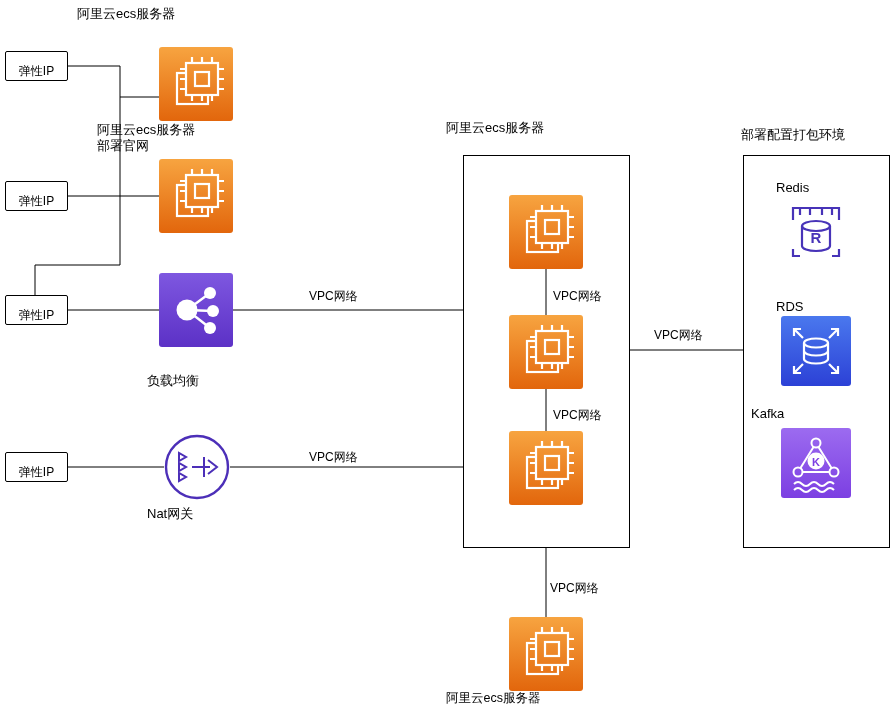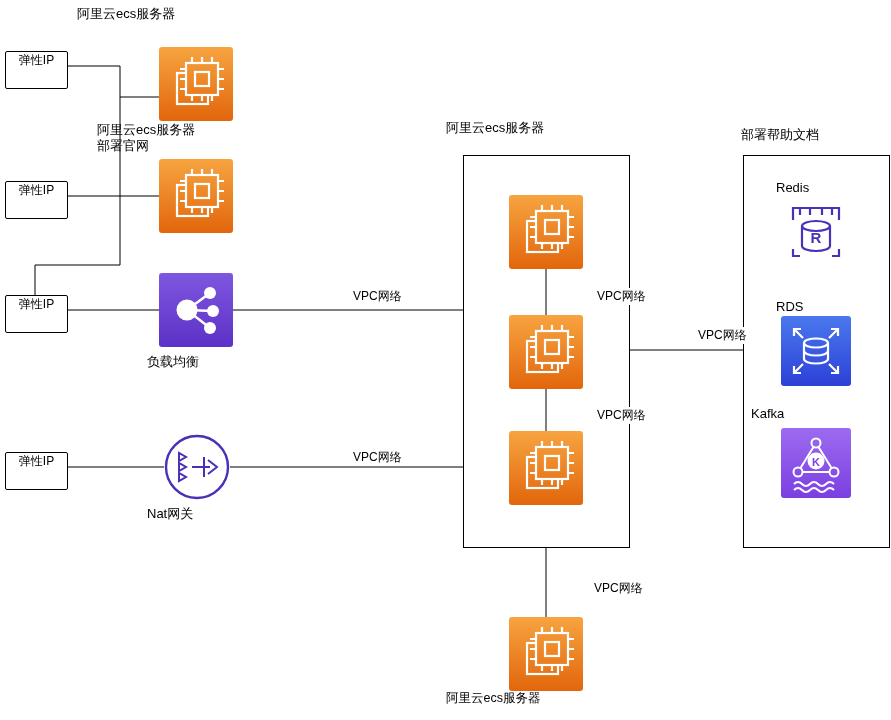"弹性IP" .eip { align-items: flex-start -> flex-end; height: 38px -> 30px }
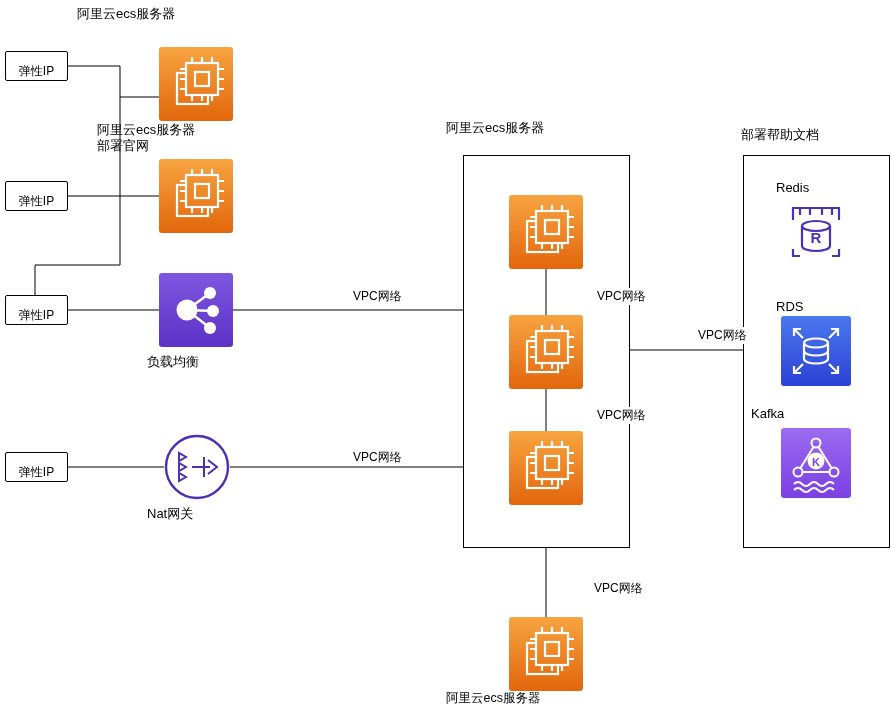"部署帮助文档" div { text: 帮助文档 -> 配置打包环境 }
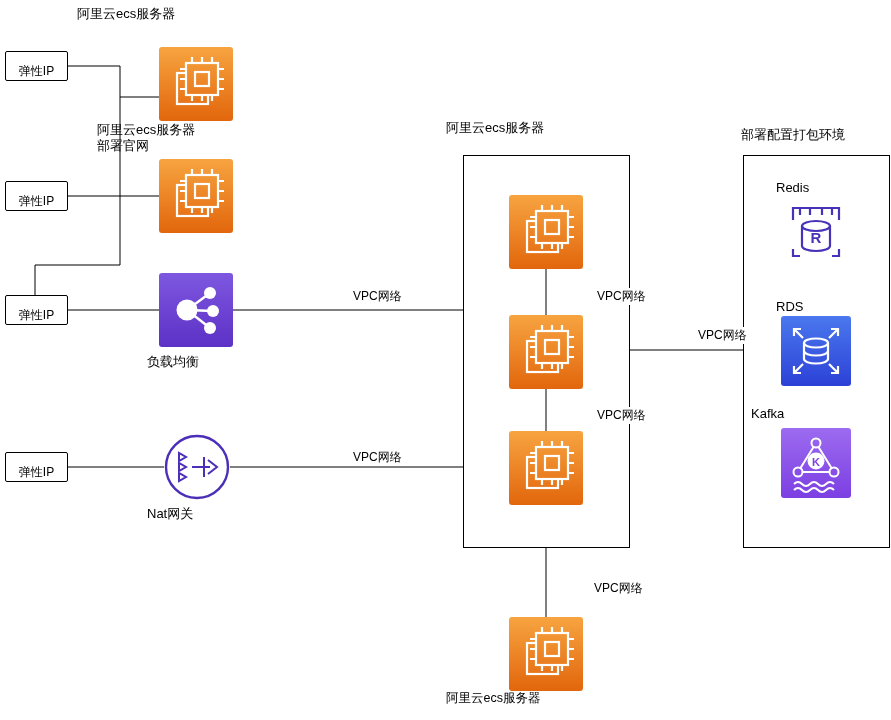"VPC网络" .vpc { margin-left: 44px -> none }
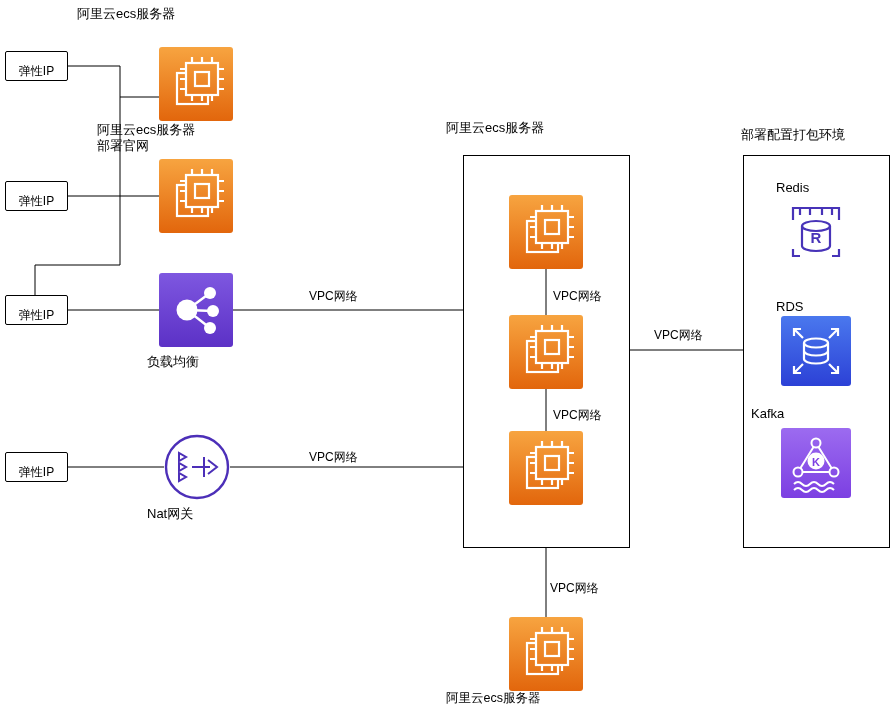"负载均衡" div.lbl { top: 354px -> 373px }
